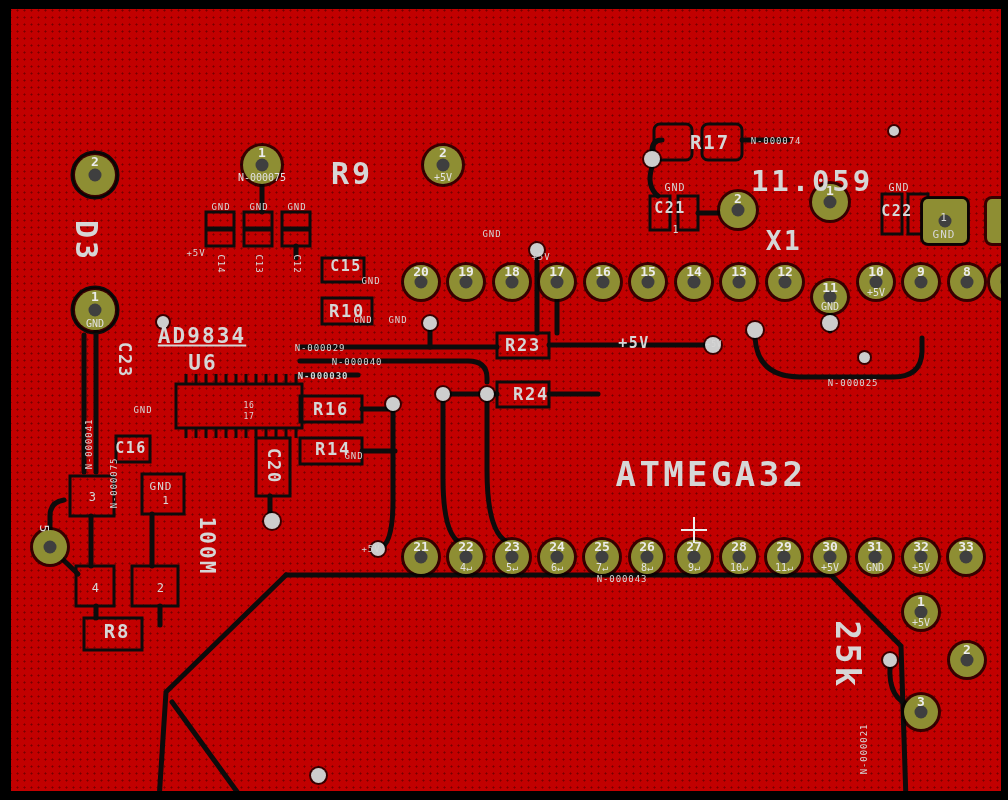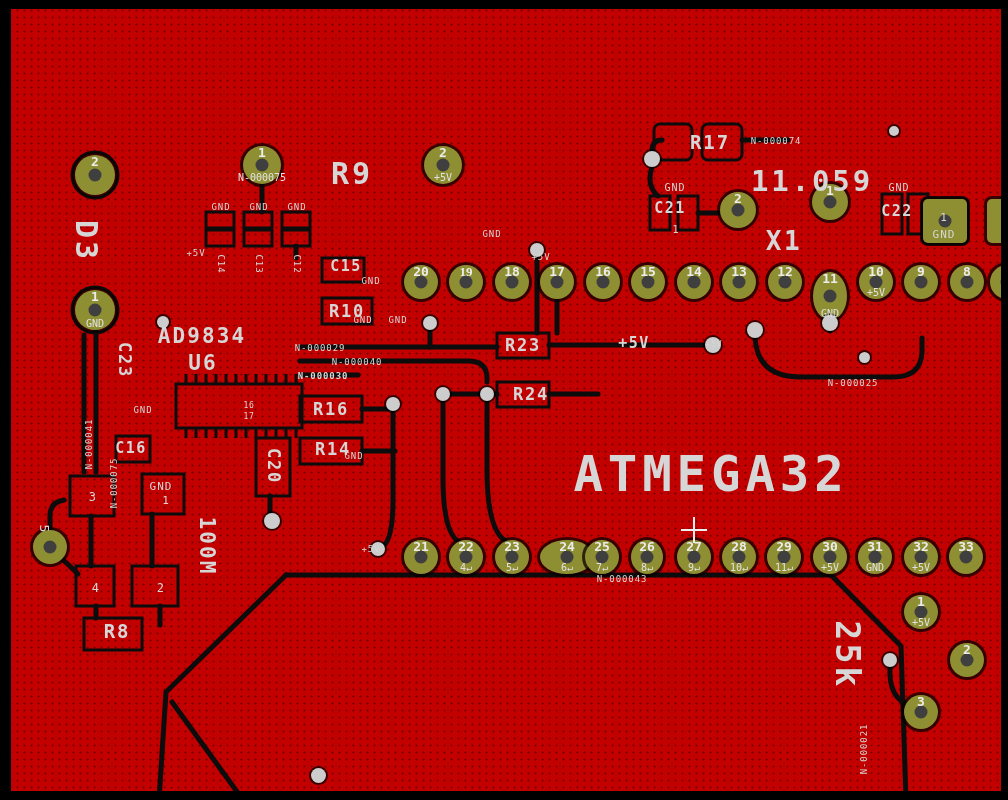"19" div.pad { font-family: Liberation Serif, serif -> none }
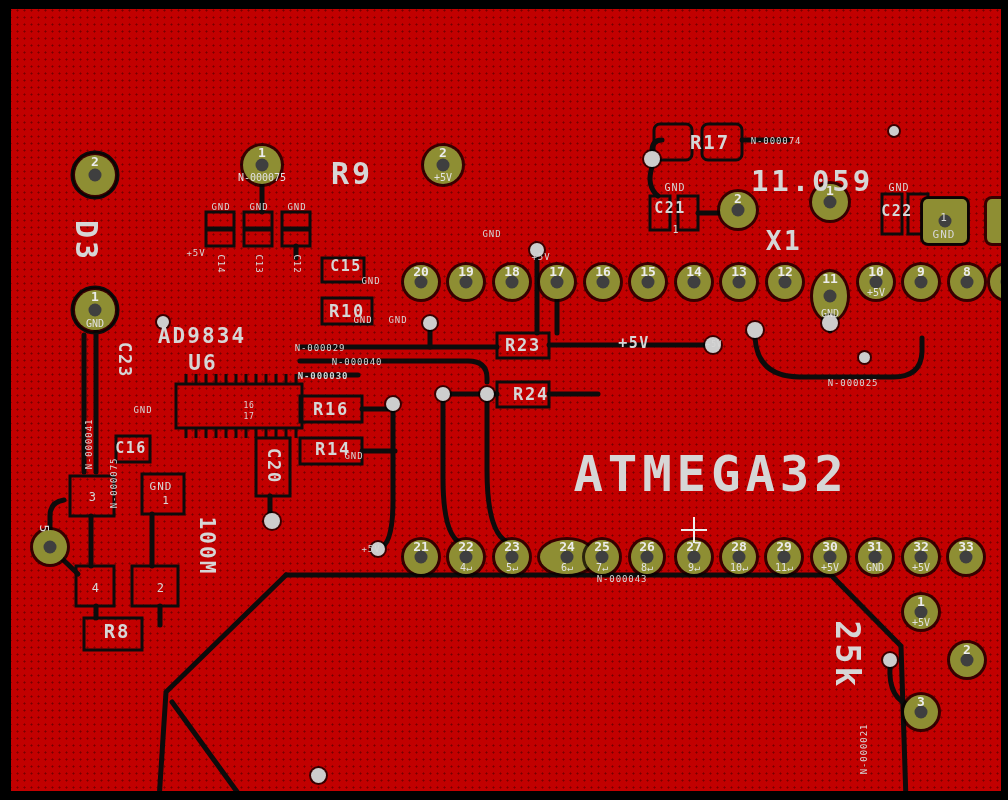"11" div.pad { height: 48px -> 32px; top: 272px -> 281px }
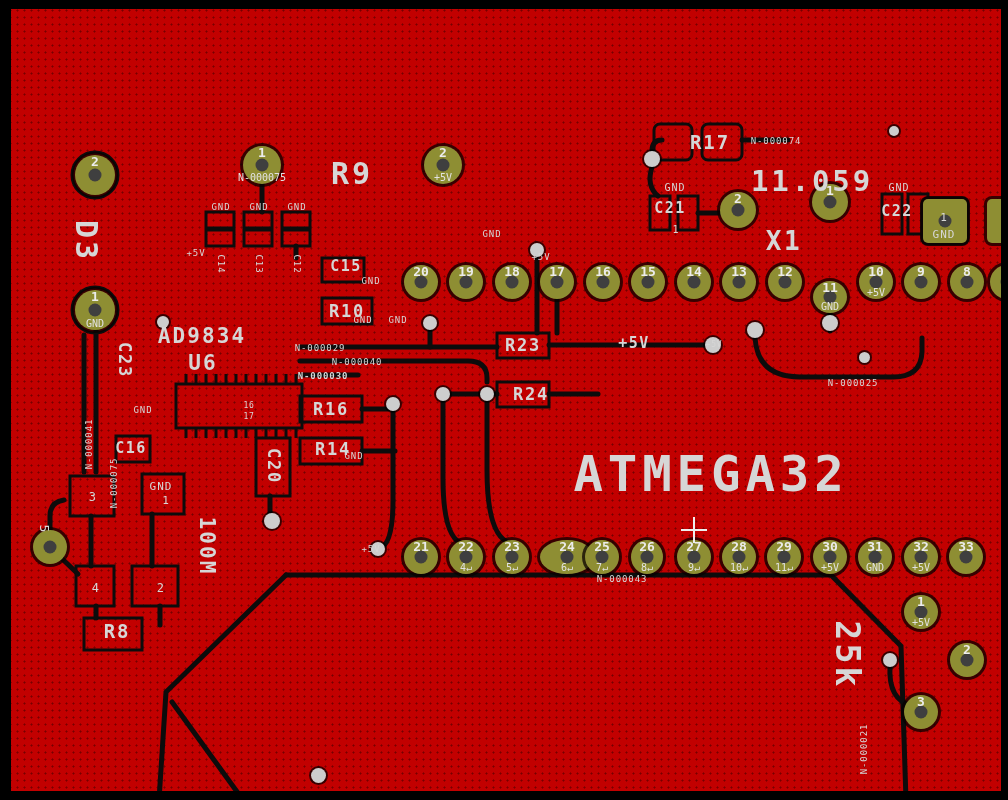"AD9834" div.silk { text-decoration: none -> underline }
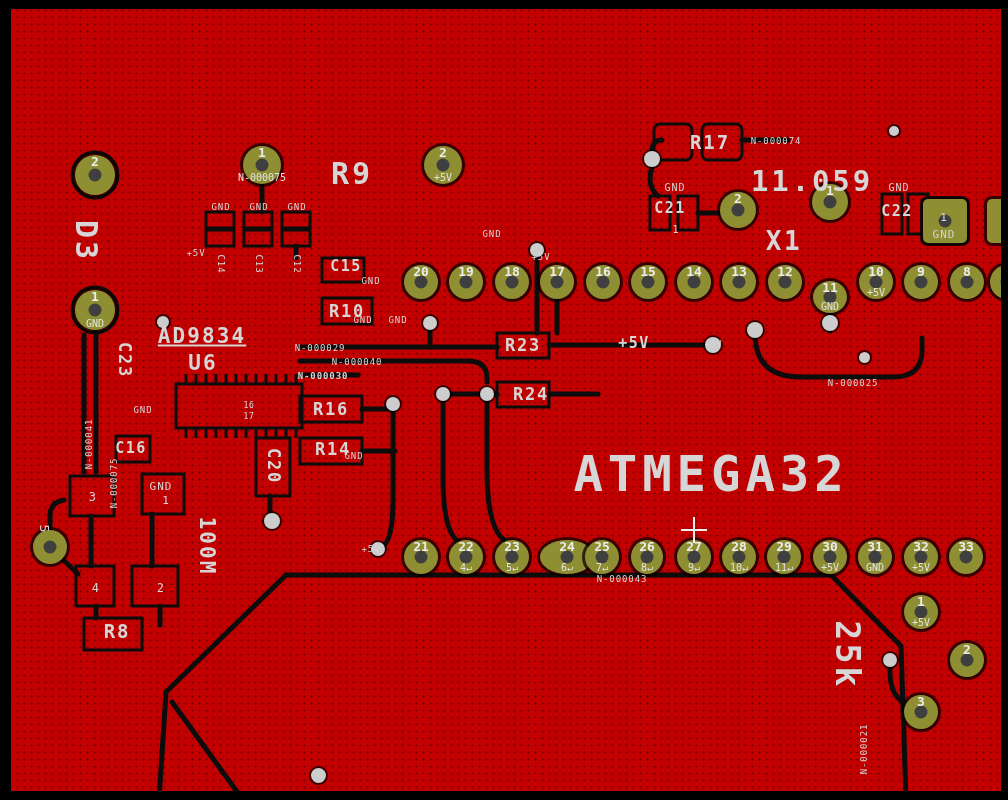"ATMEGA32" div.silk { font-size: 49px -> 34px }
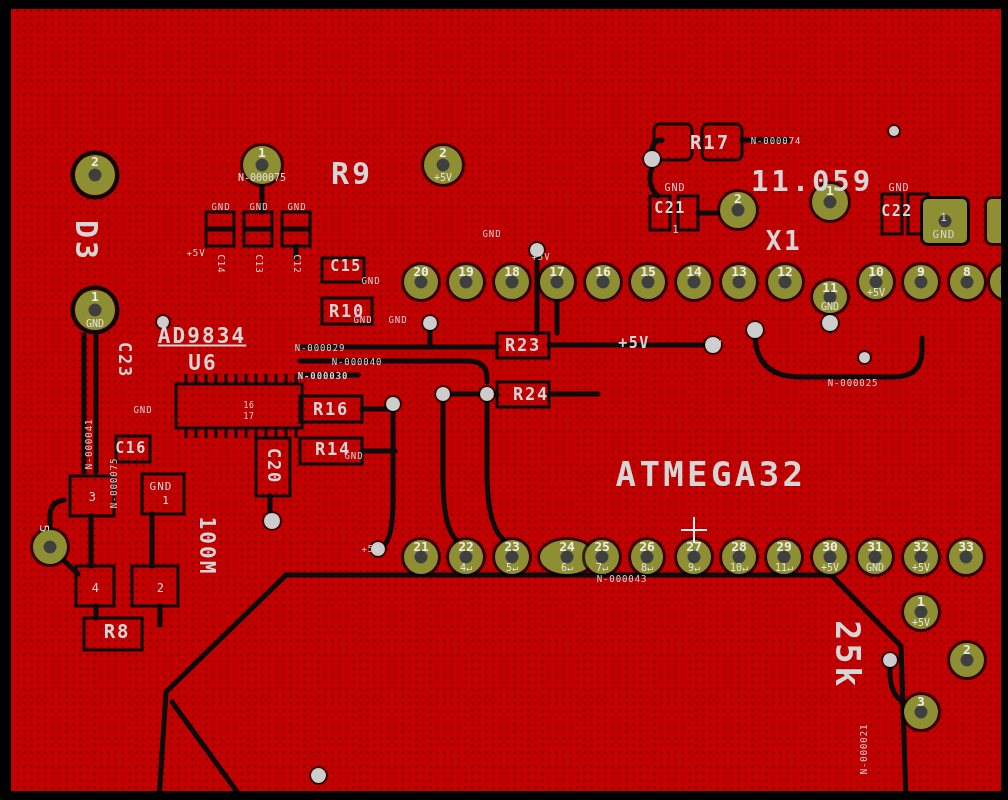"24" div.pad { padding-left: 20px -> none }
